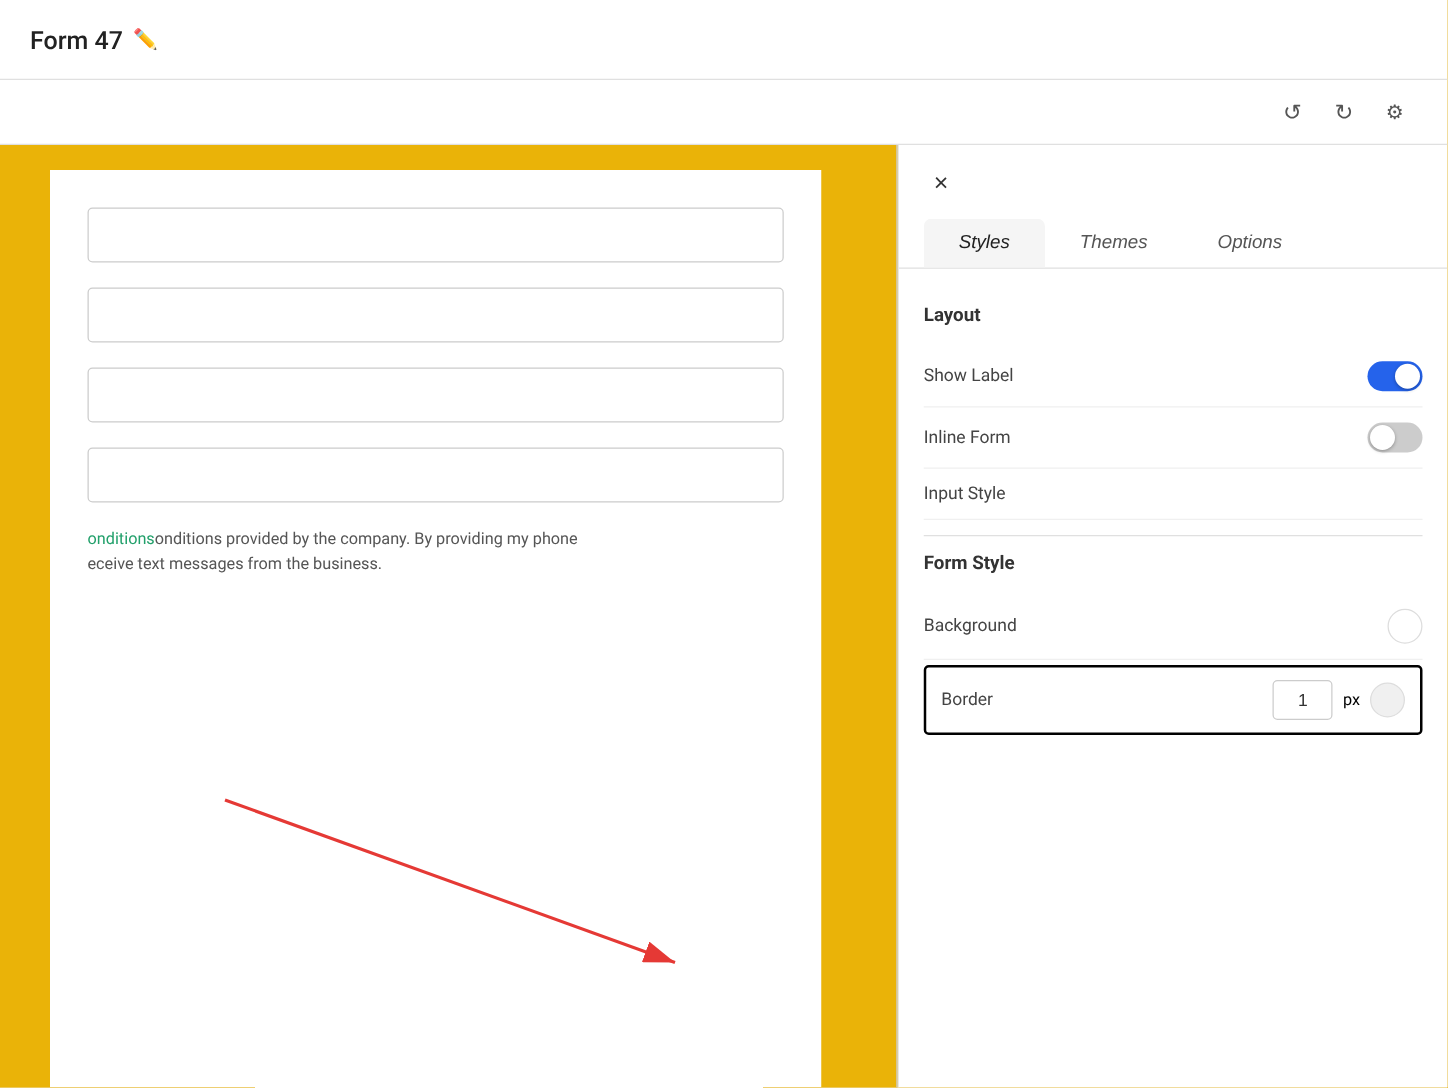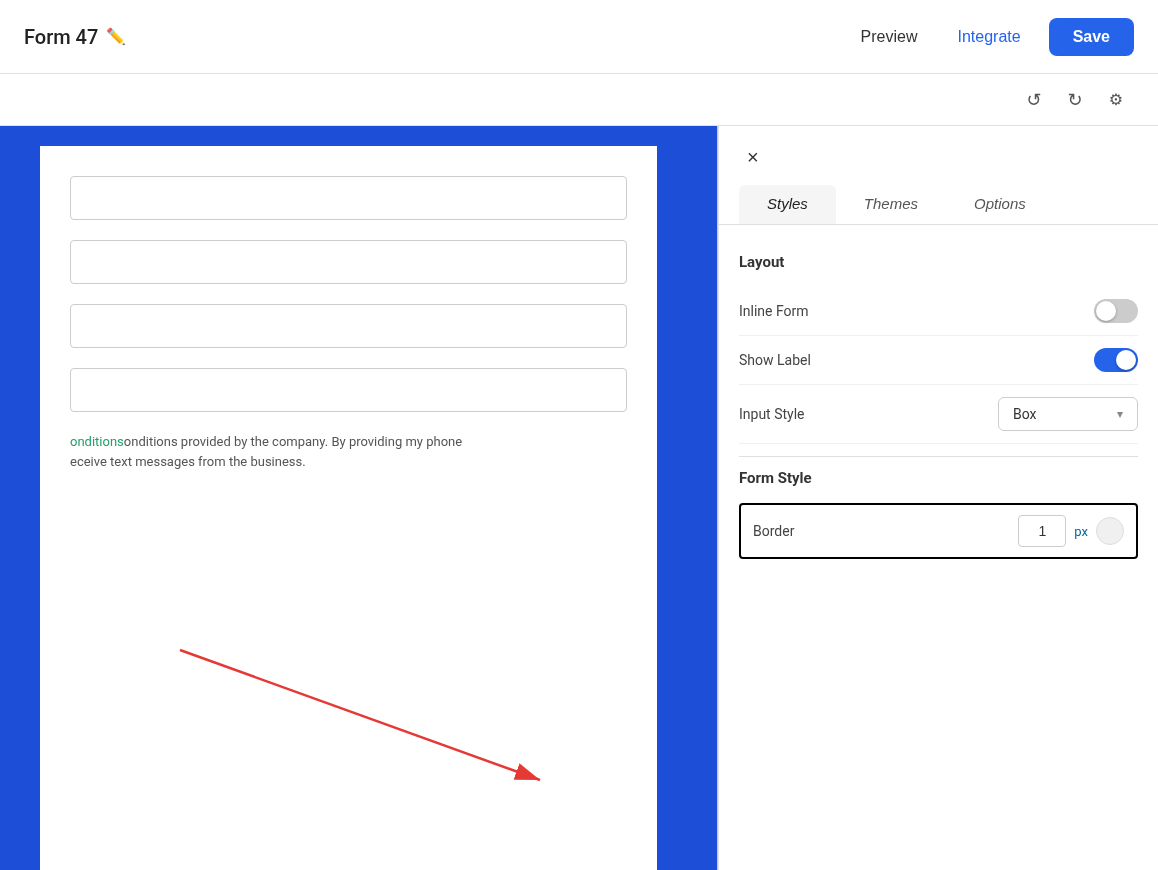"Form 47" .topbar { height: 74px -> 64px }
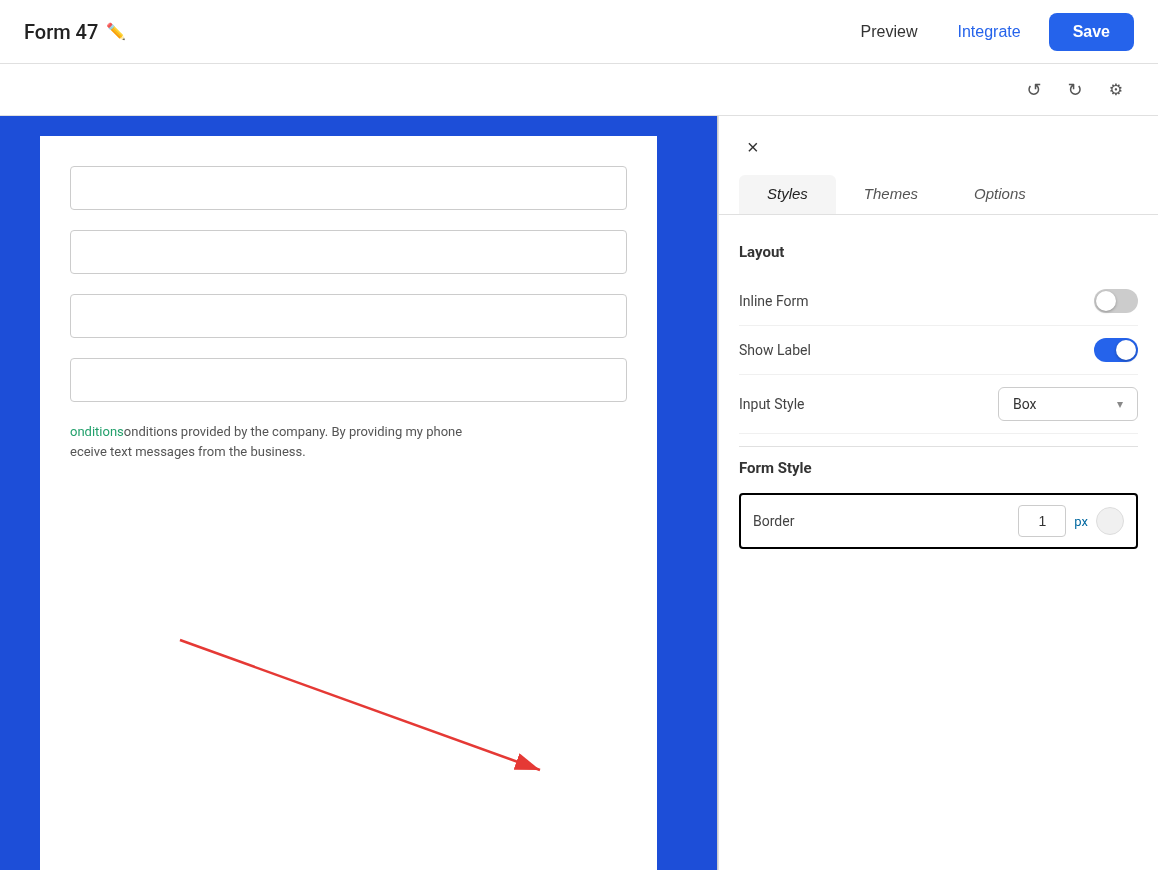"Preview" div.topbar-right { html: <div> <button>Preview</button> <button>Integrate</button> <button>Save</button> </div> -> none }
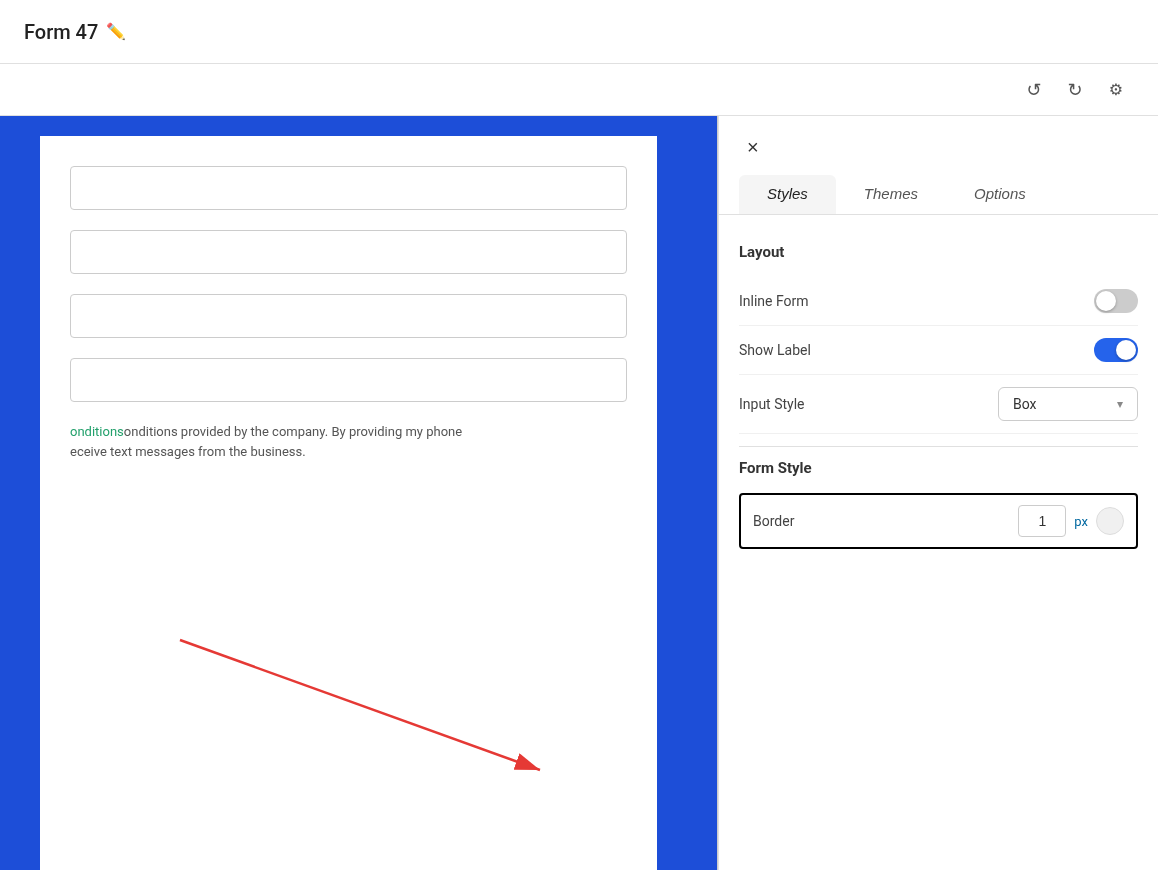"Inline Form" div.setting-row { order: before "Show Label" -> after "Show Label" }
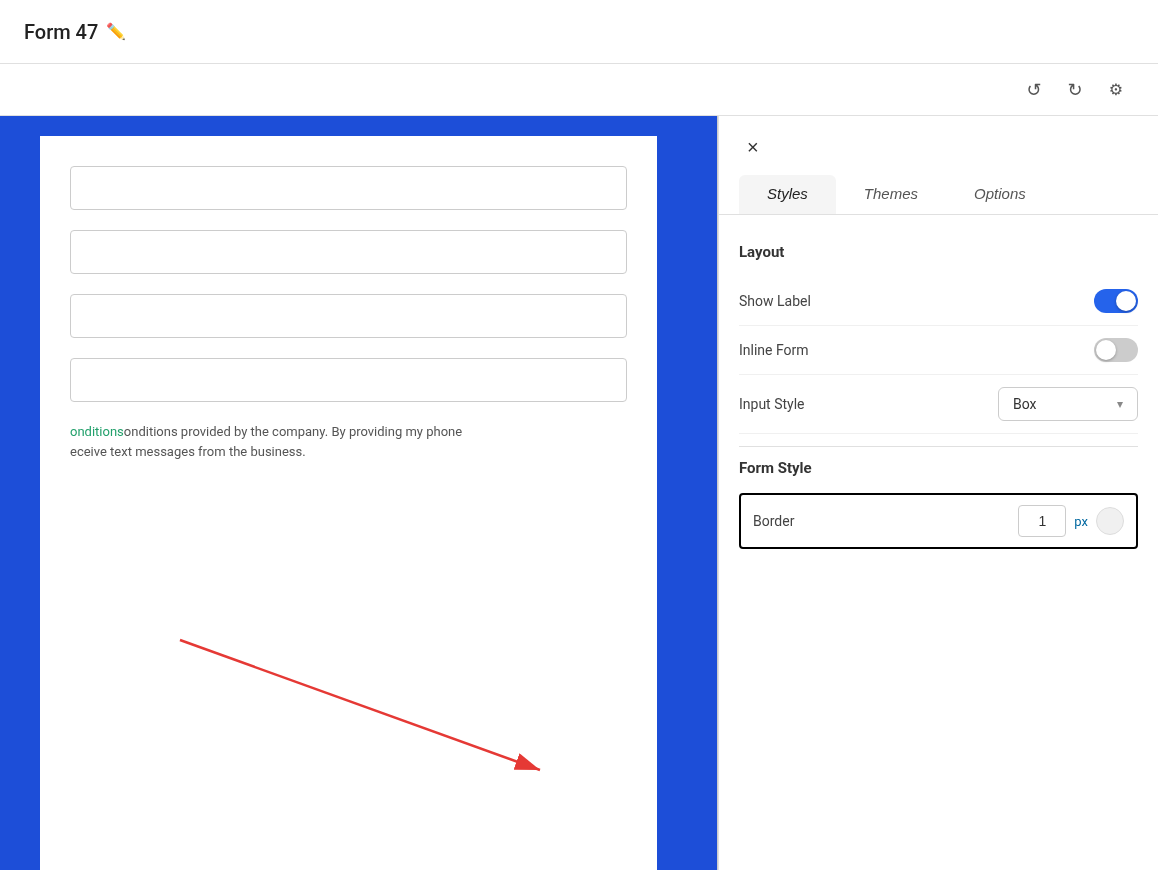"Box" div.select-field { html: <div> <span>Box</span> <span>▾</span> </div> -> none }
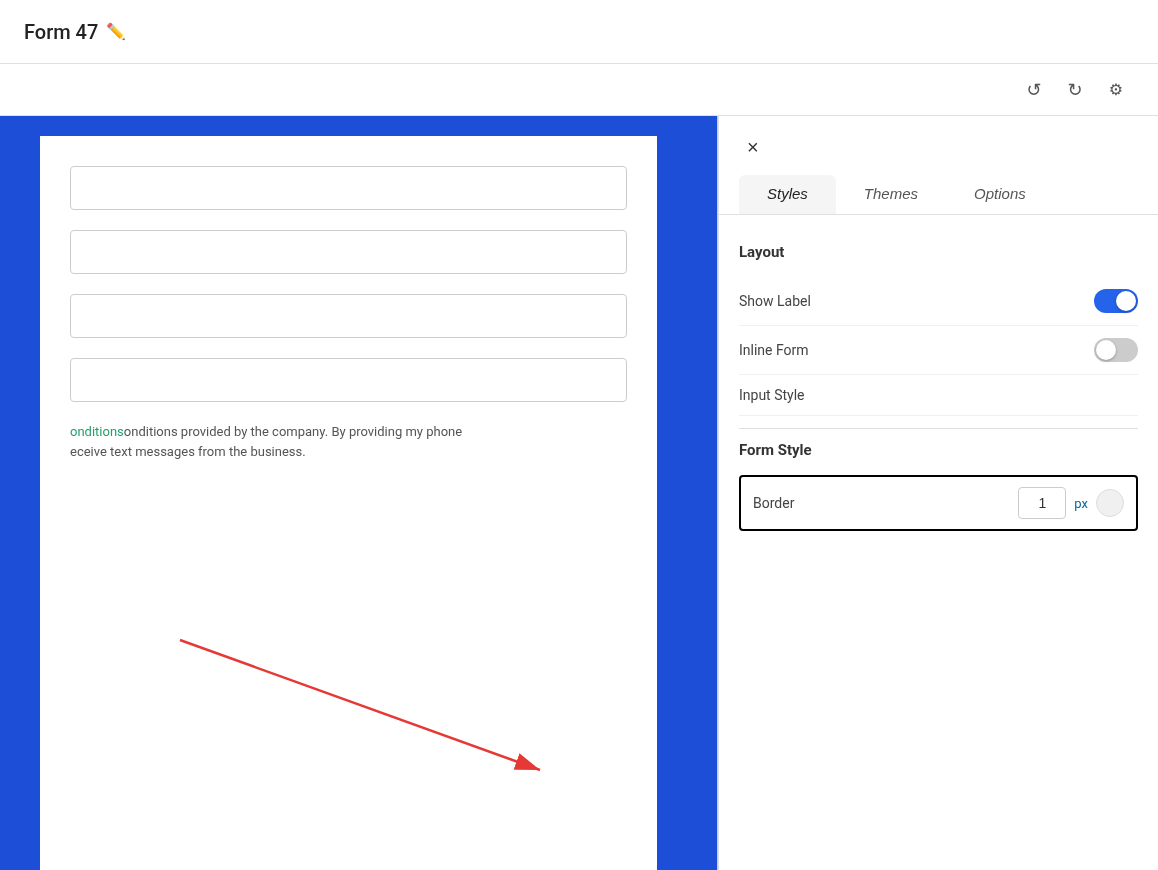"onditionsonditions provided by the" .canvas-area { background: #1d4ed8 -> #eab308 }
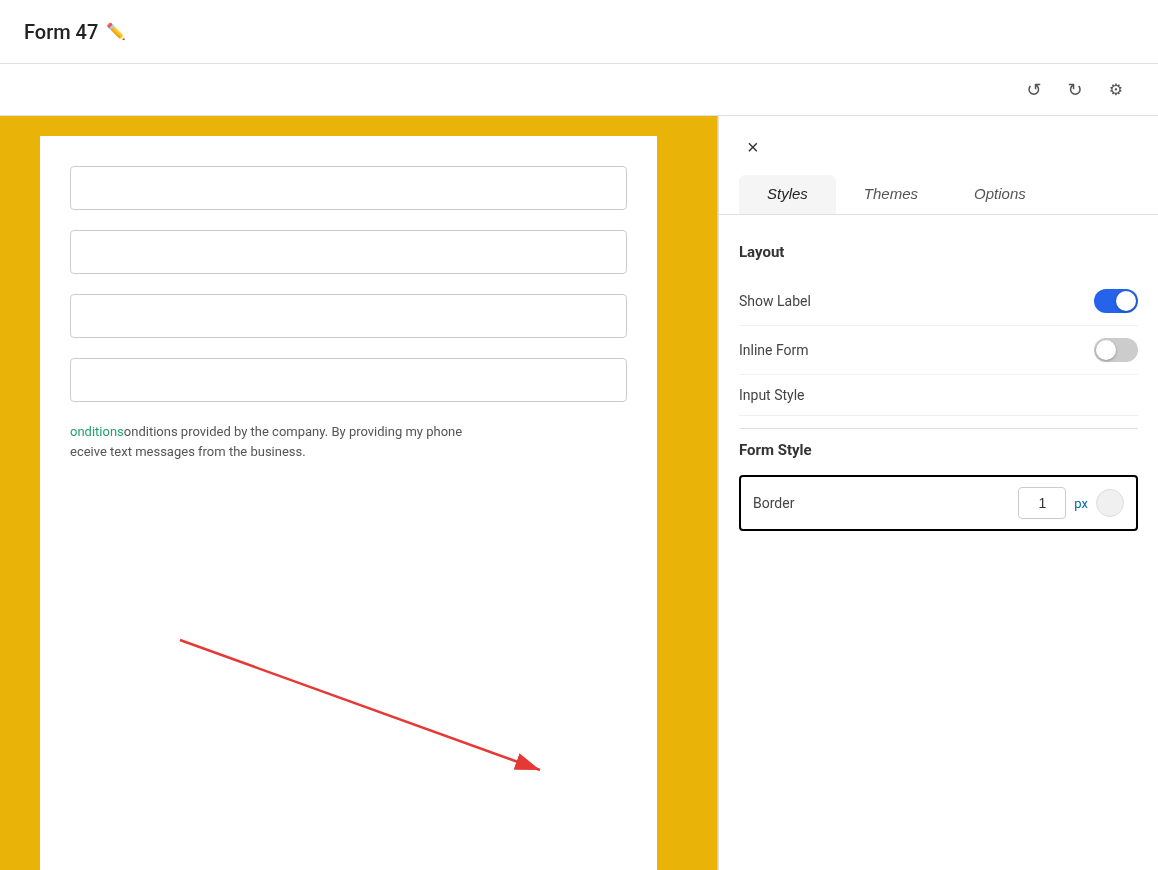"Background" div.setting-row { html: none -> <div> <span>Background</span> <div></div> </div> }
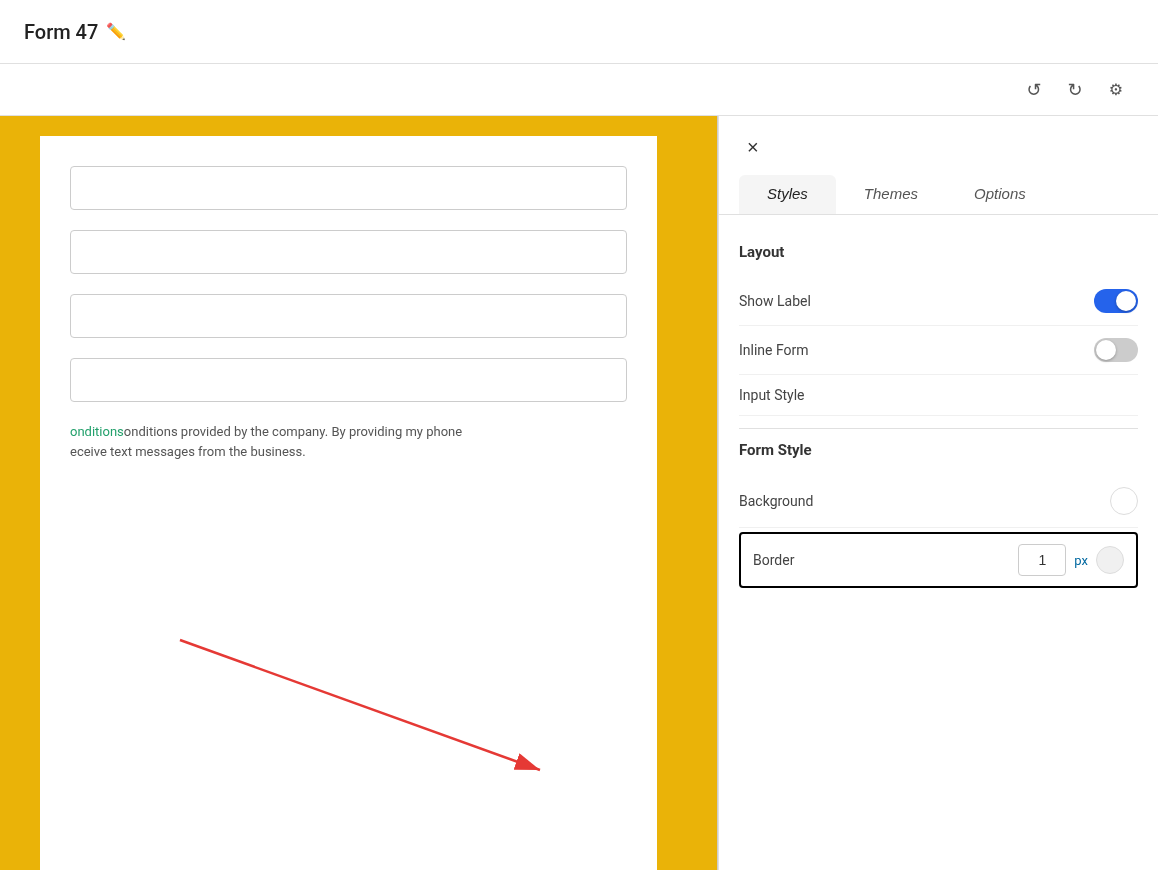"px" .border-unit { color: #0369a1 -> #000000 }
